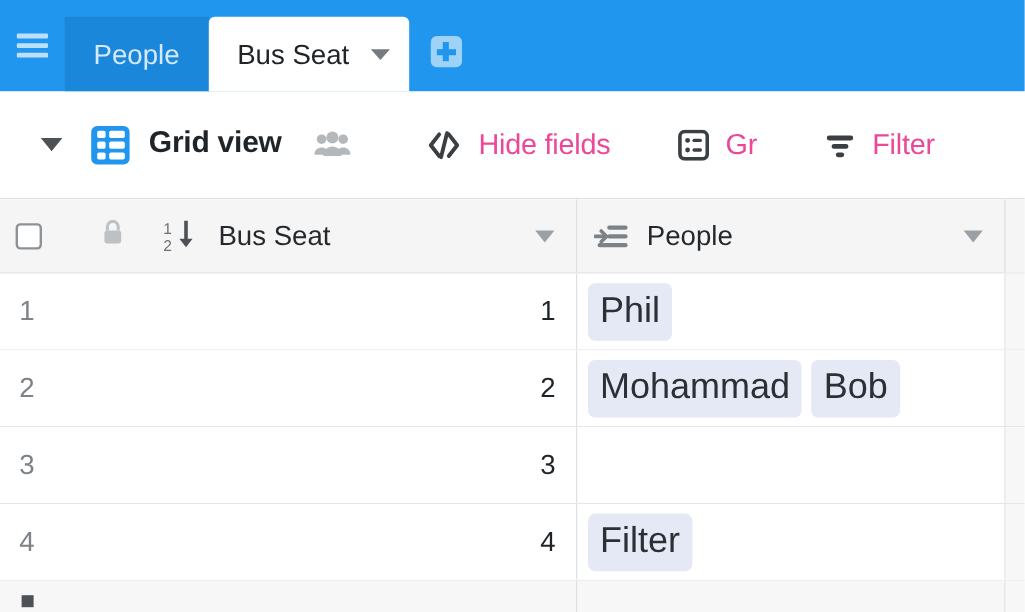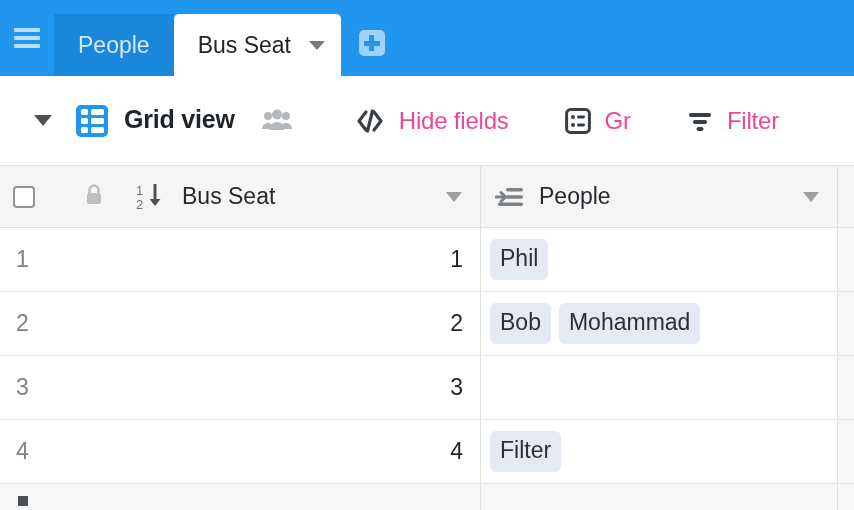"Phil" .pill { font-size: 23px -> 30px }
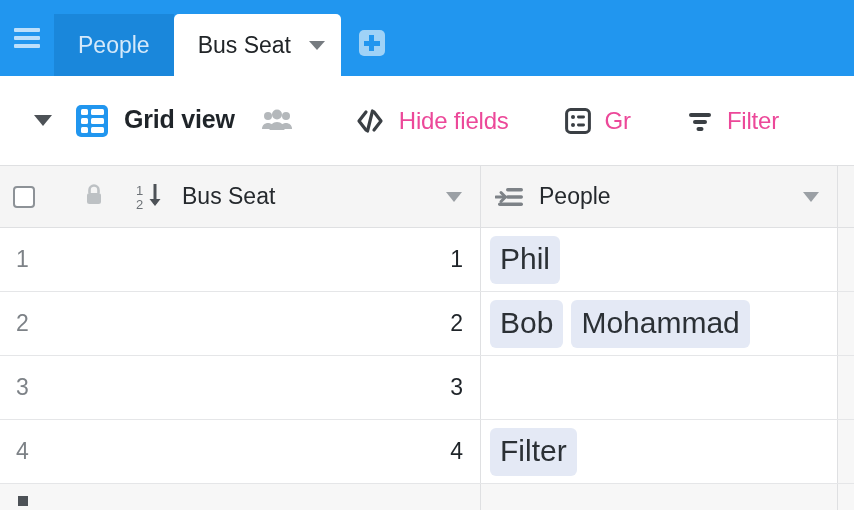"Bob" span.pill { order: before "Mohammad" -> after "Mohammad" }
